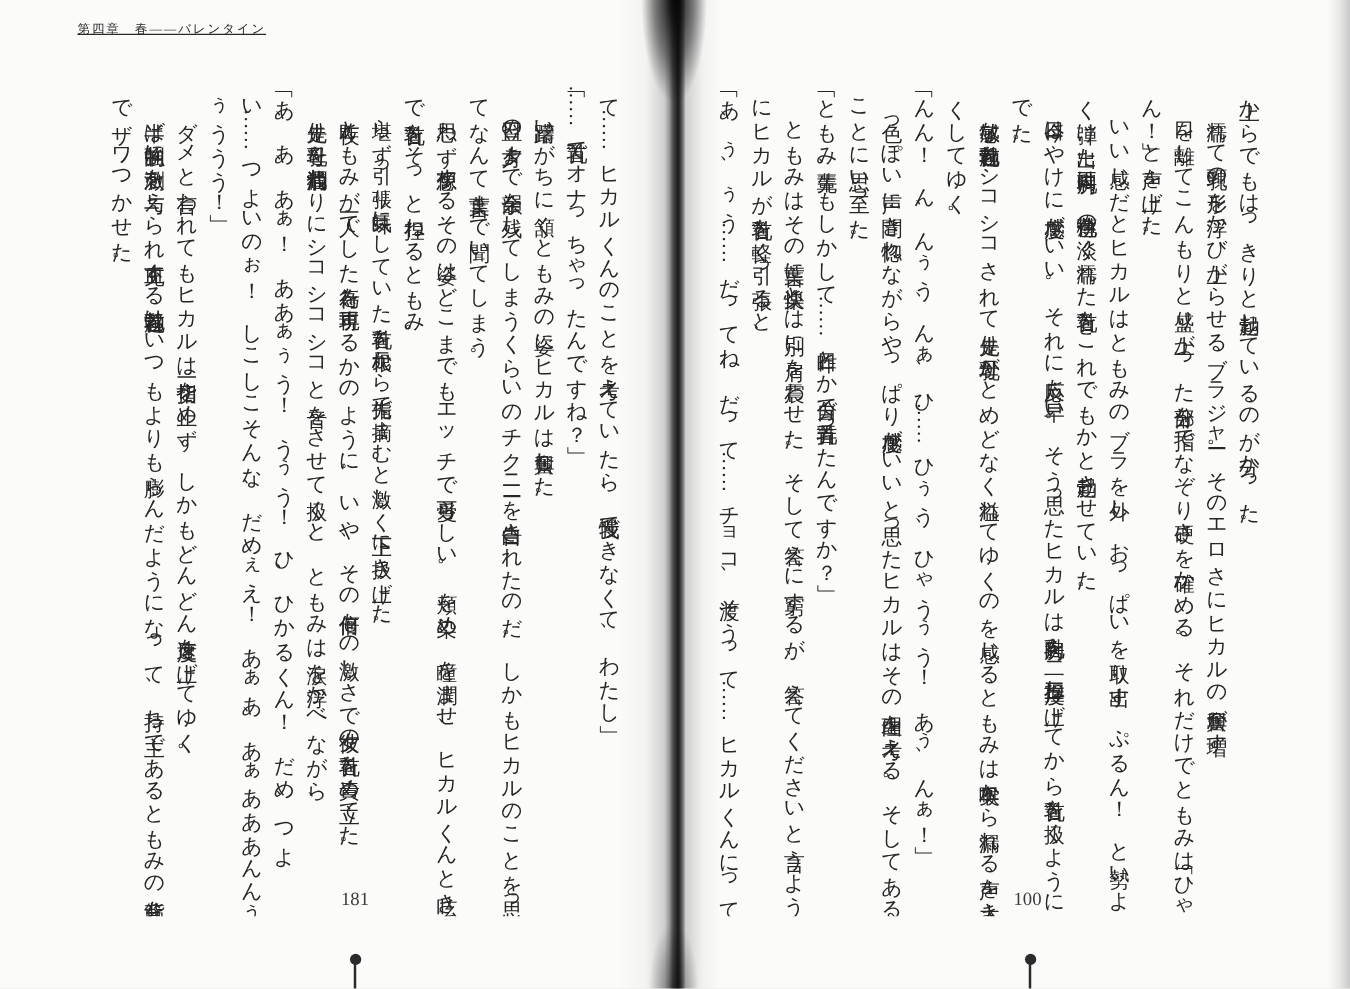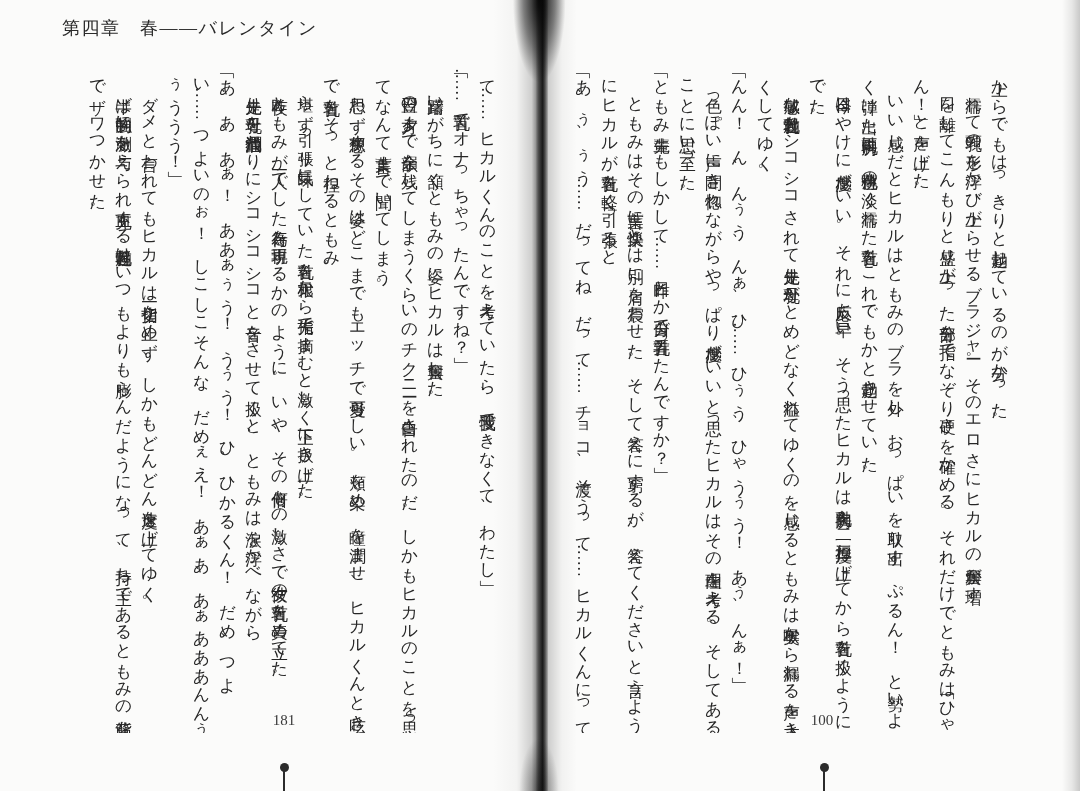"第四章 春――バレンタイン" .running-head { font-size: 18px -> 10px; text-decoration: none -> underline }
